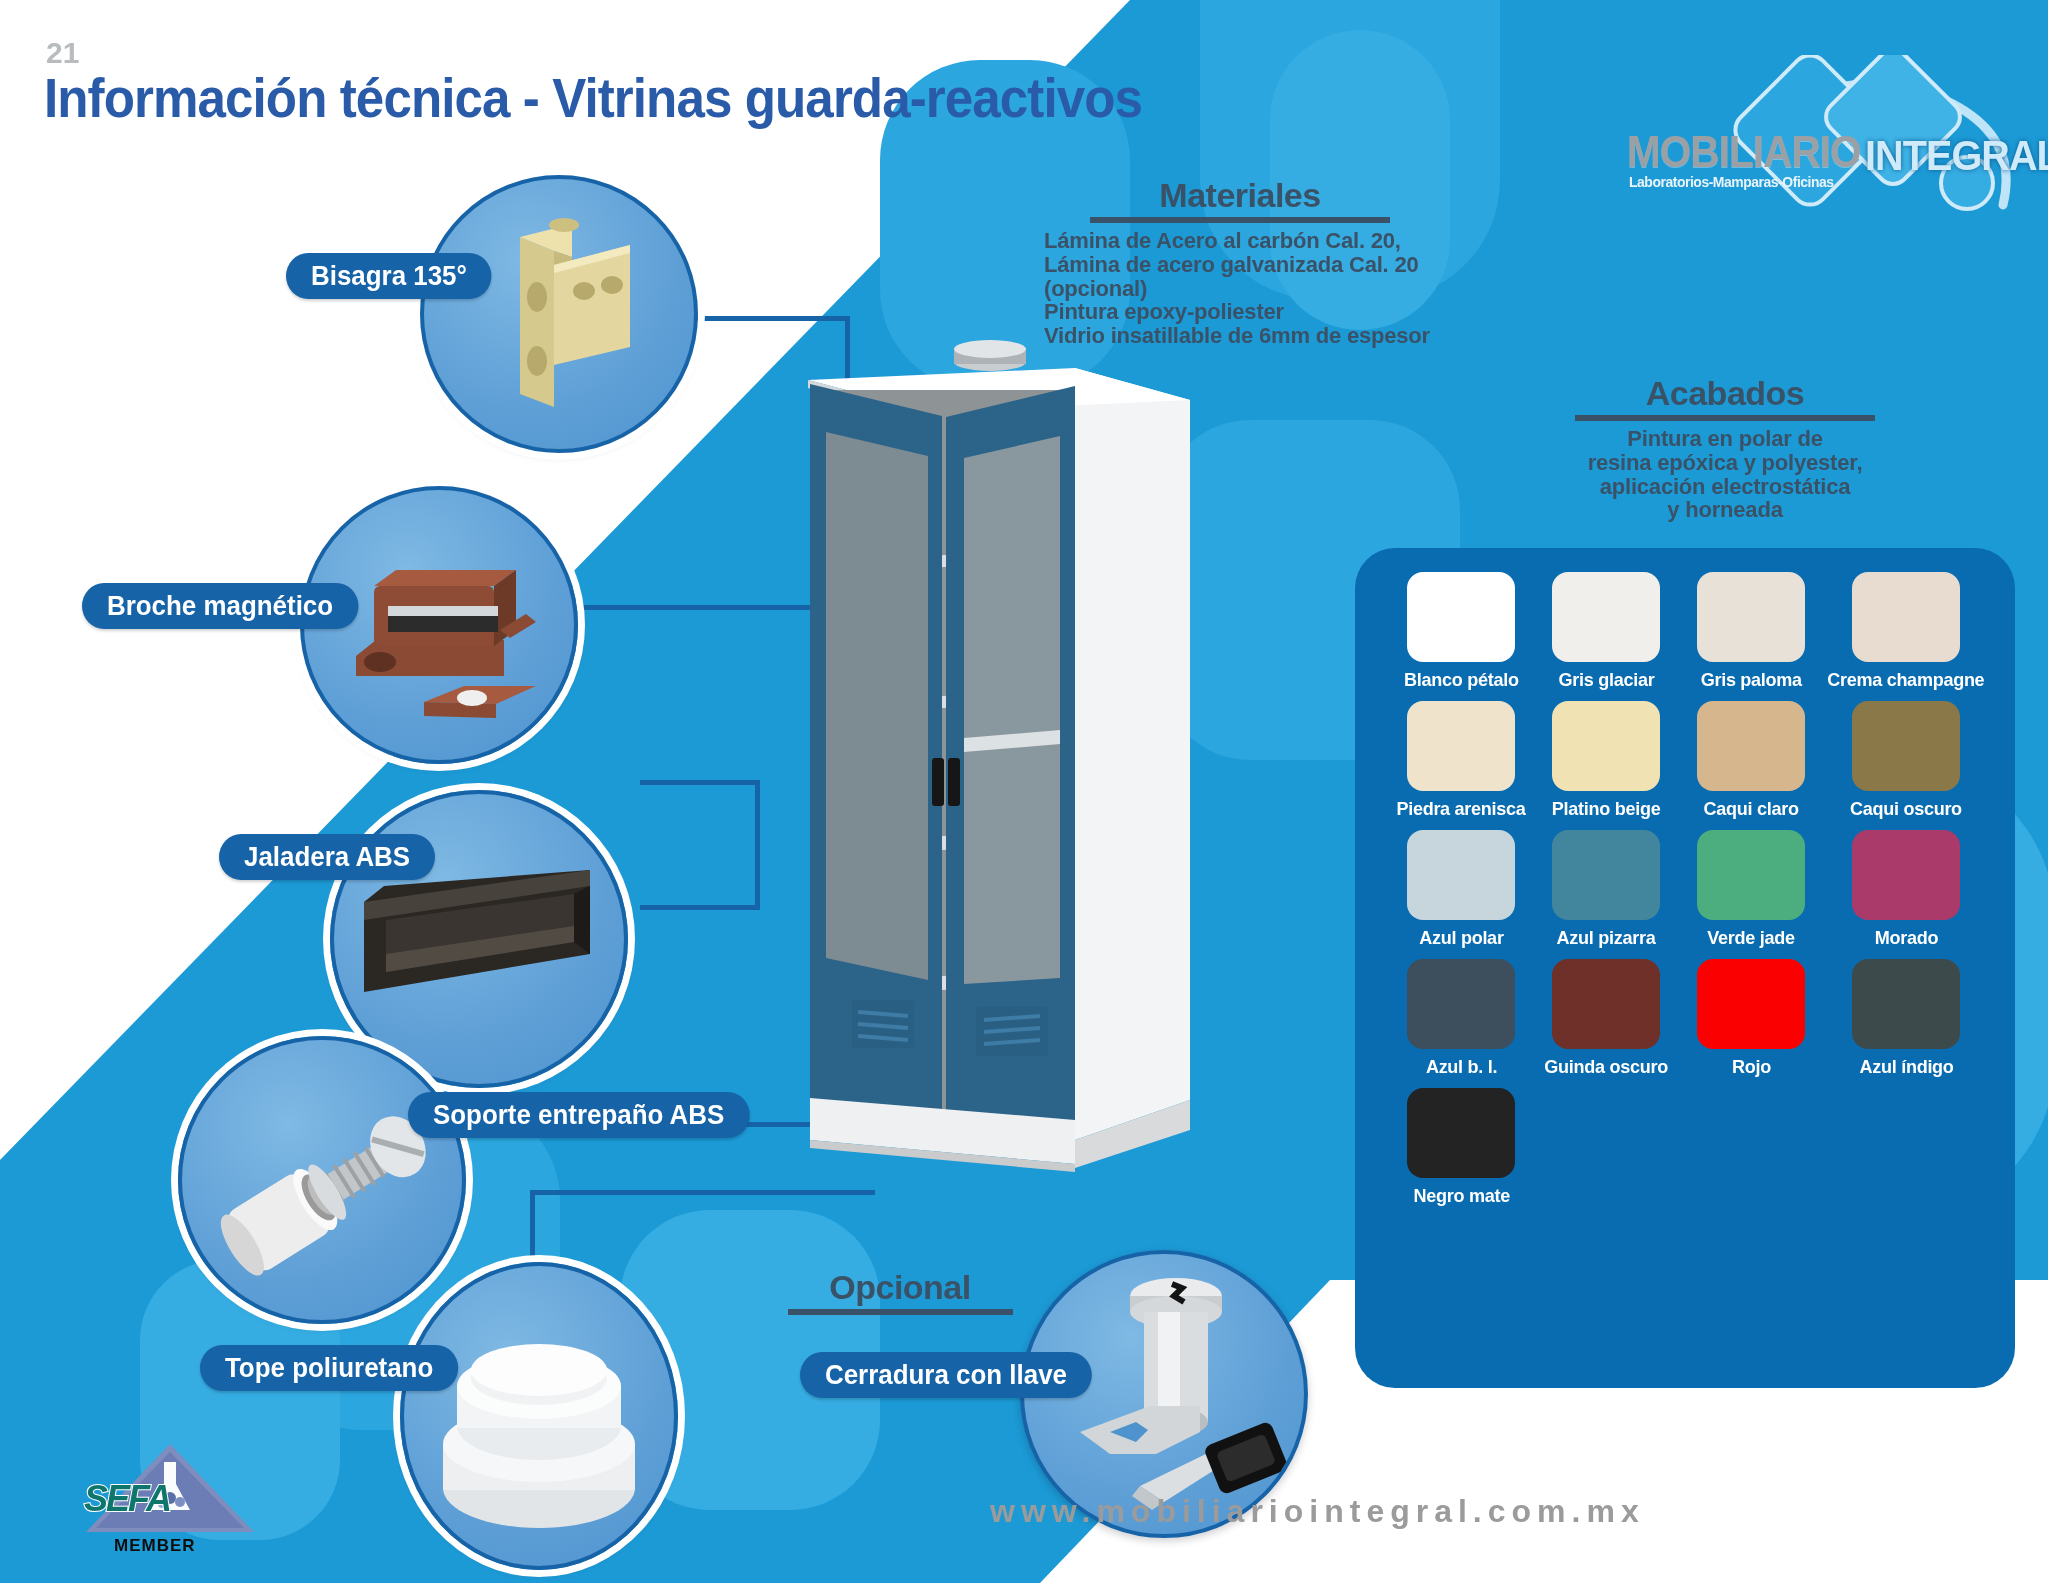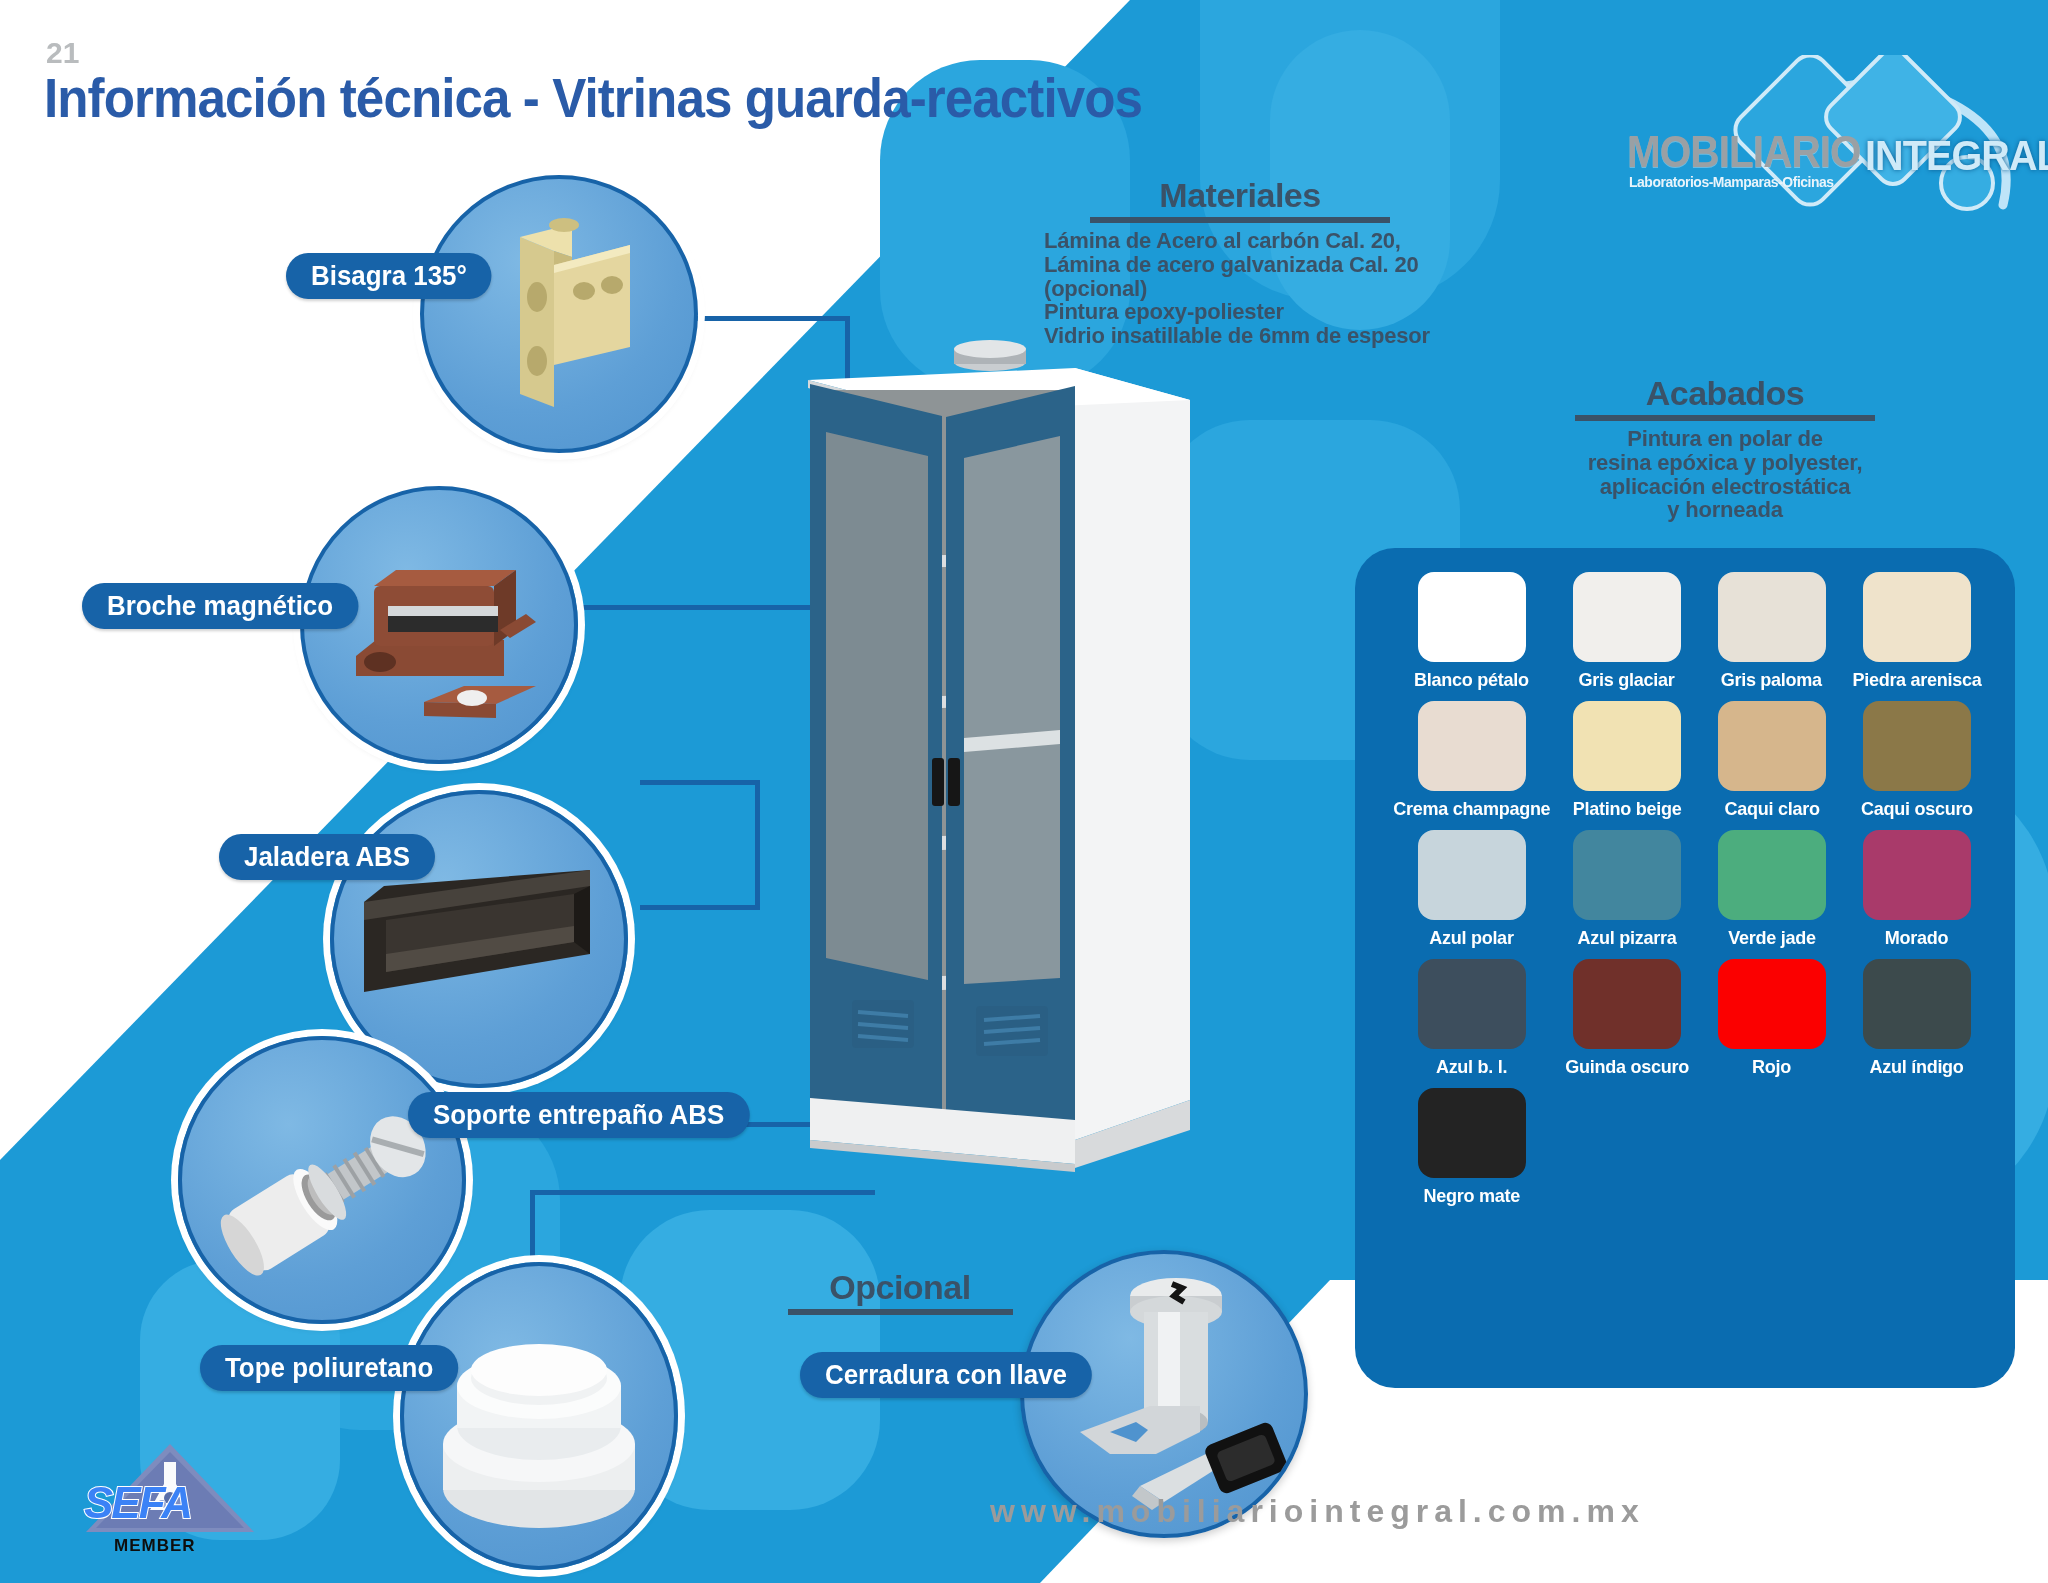"Piedra arenisca" div.sw { order: before "Crema champagne" -> after "Crema champagne" }
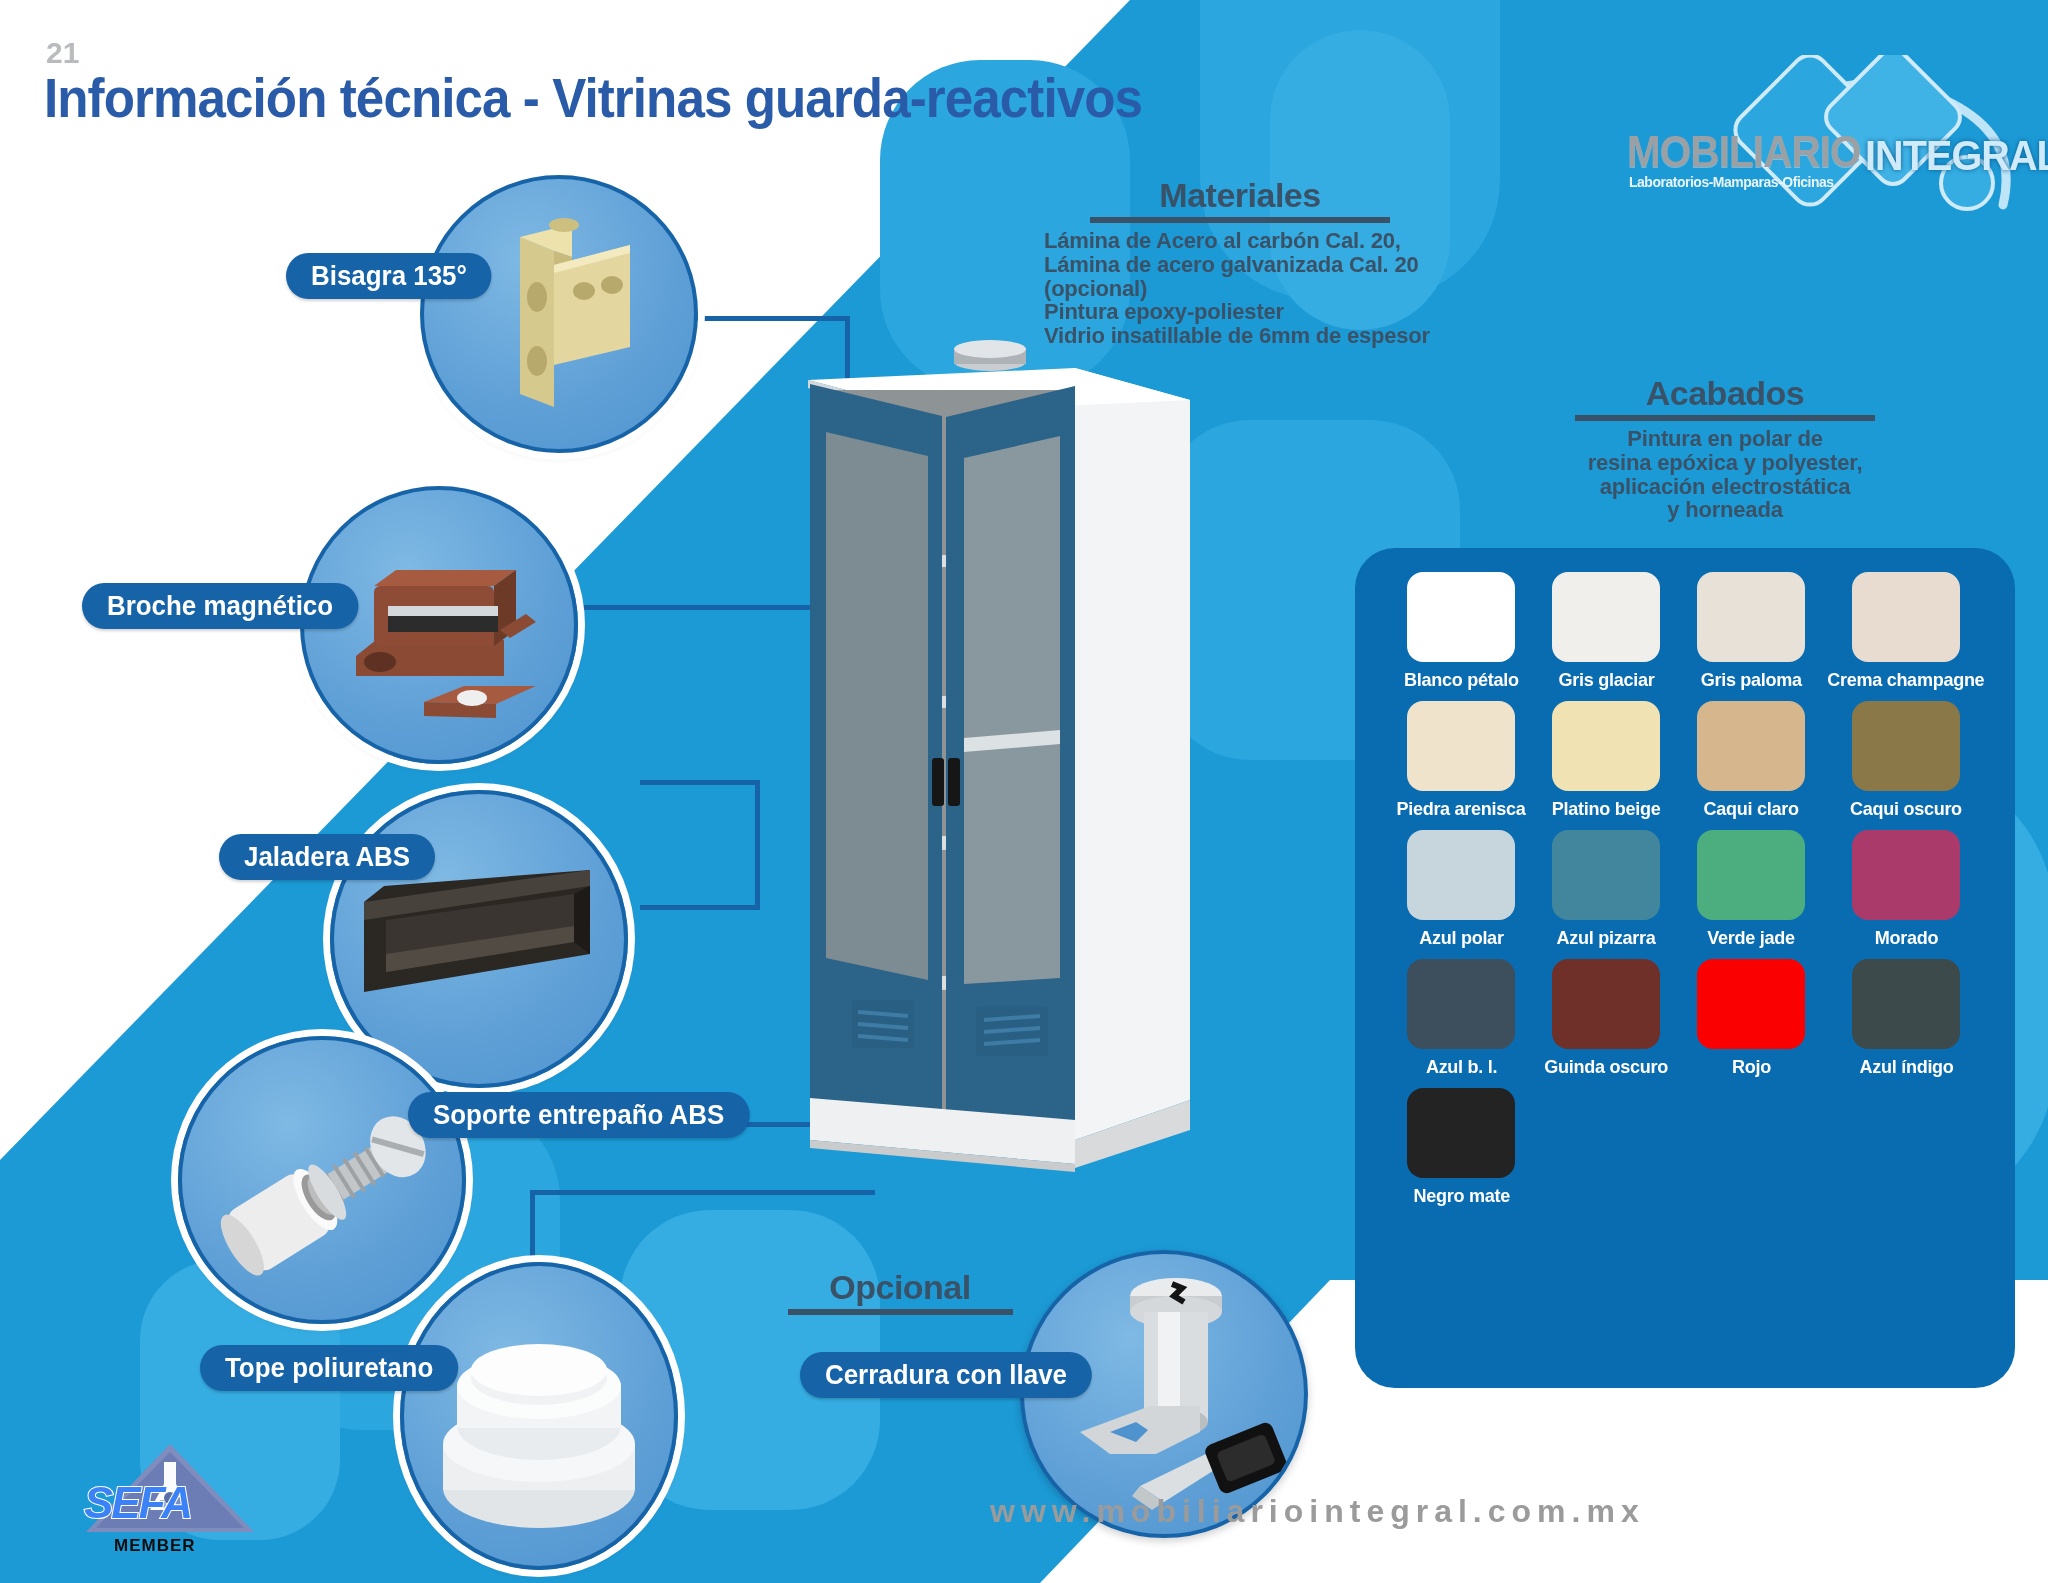"SEFA" .sefa-word { color: #3b82f6 -> #0f766e; font-size: 44px -> 36px }
